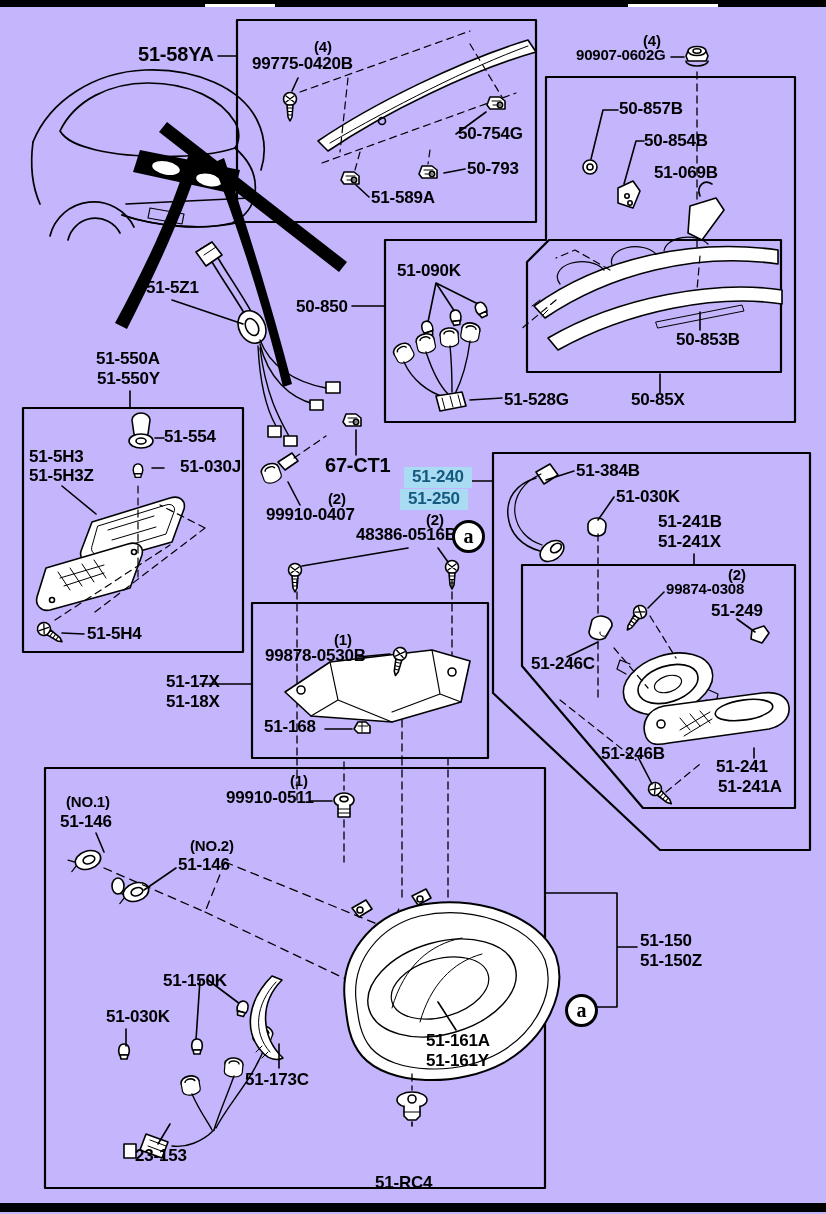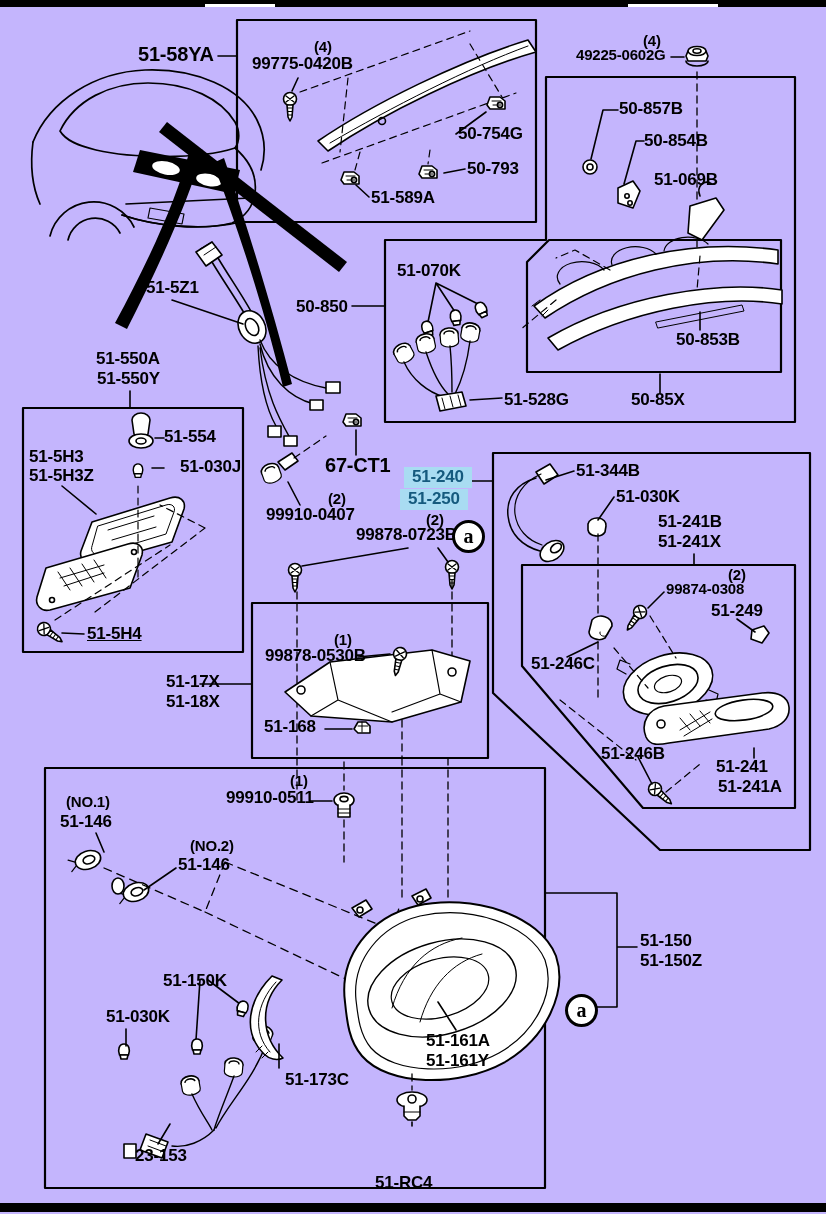"49225-0602G" div.lbl { text: 49225-0602G -> 90907-0602G }
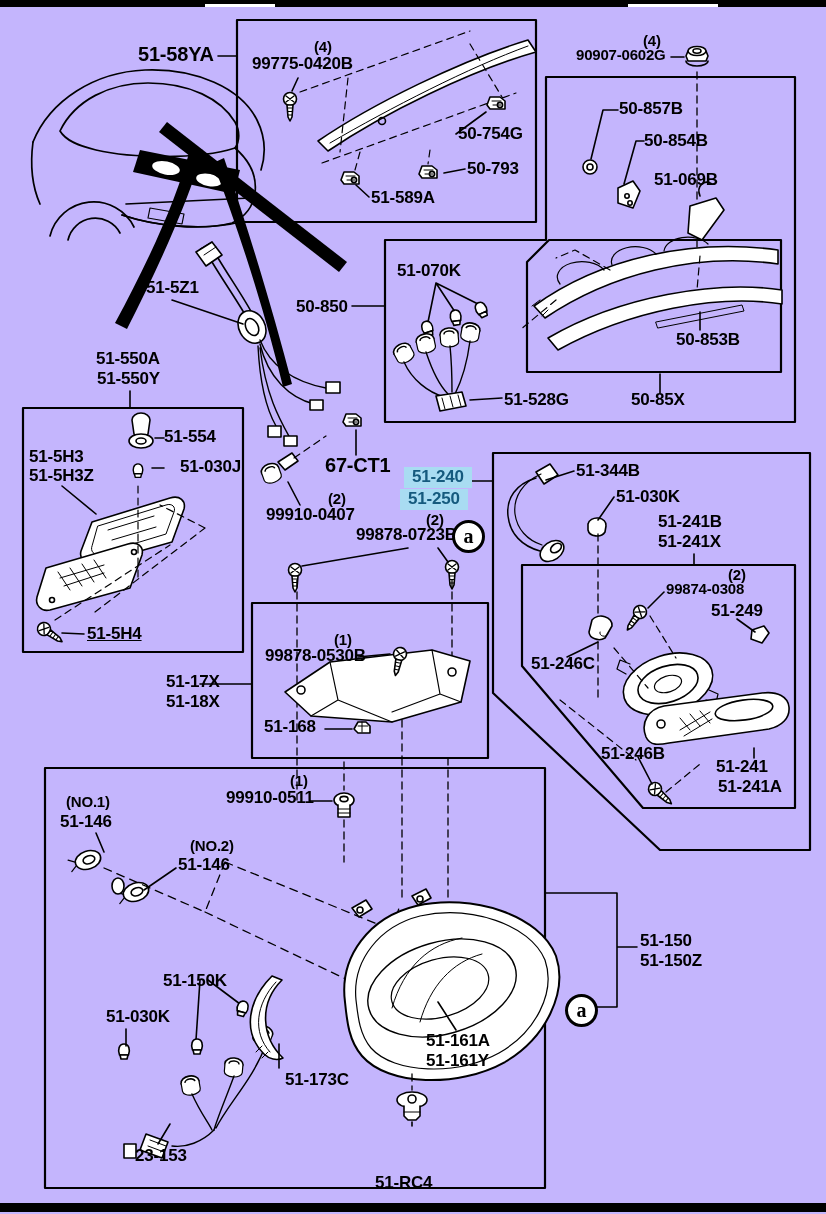"51-069B" div.lbl { margin-top: 7px -> none }
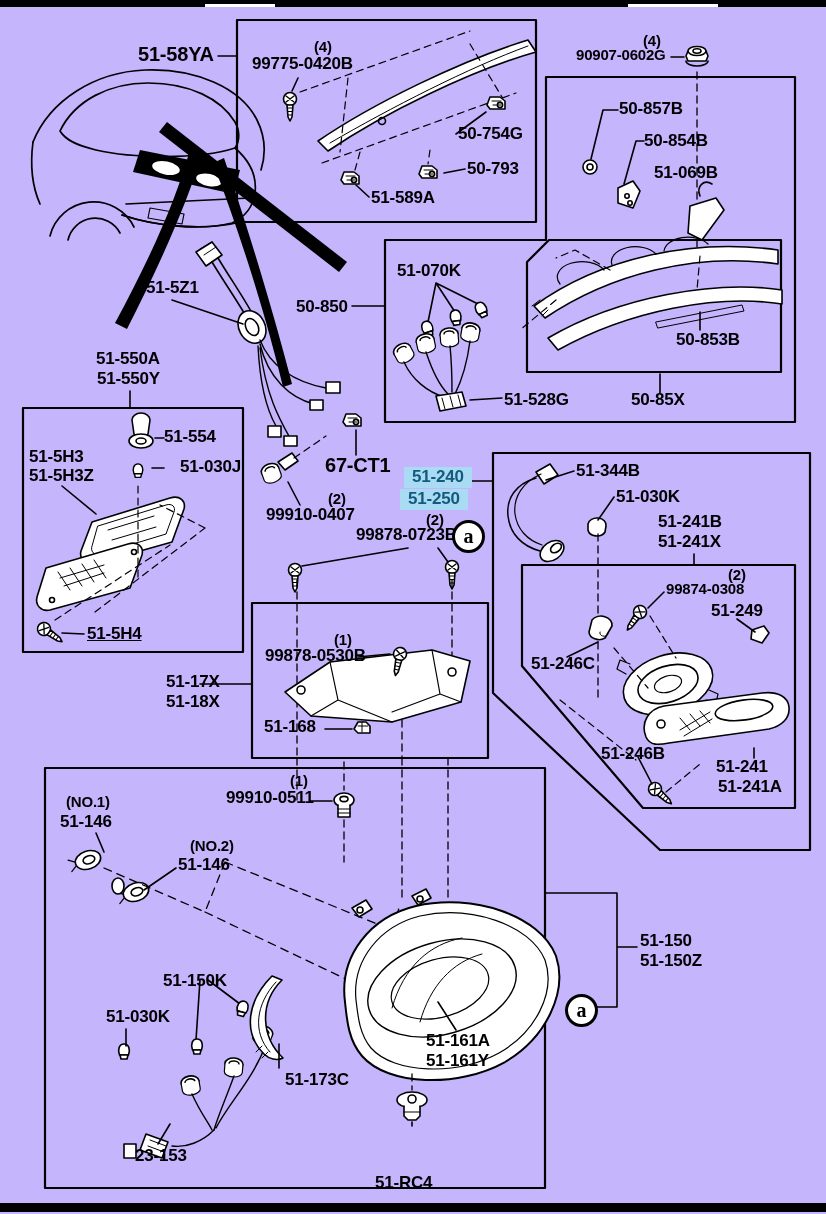"51-070K" div.lbl { text: 51-070K -> 51-090K }
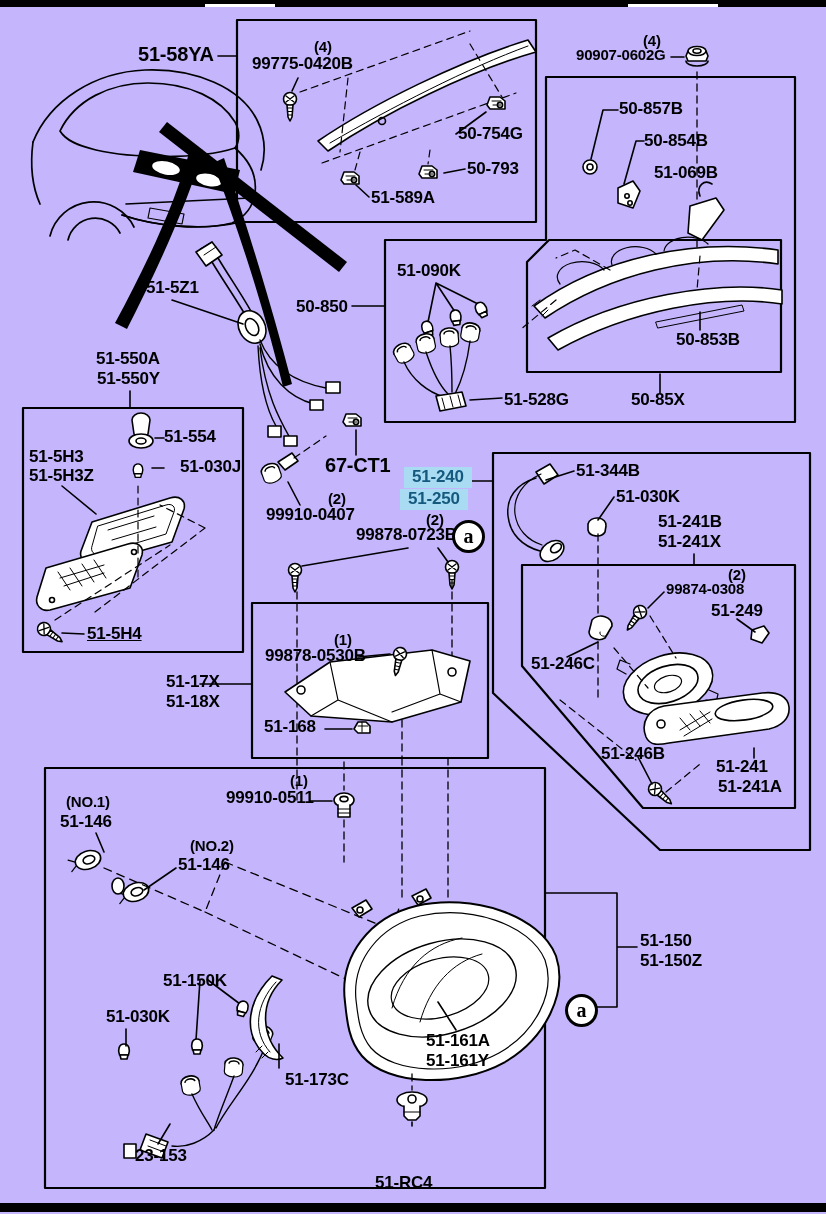"51-344B" div.lbl { text: 51-344B -> 51-384B }
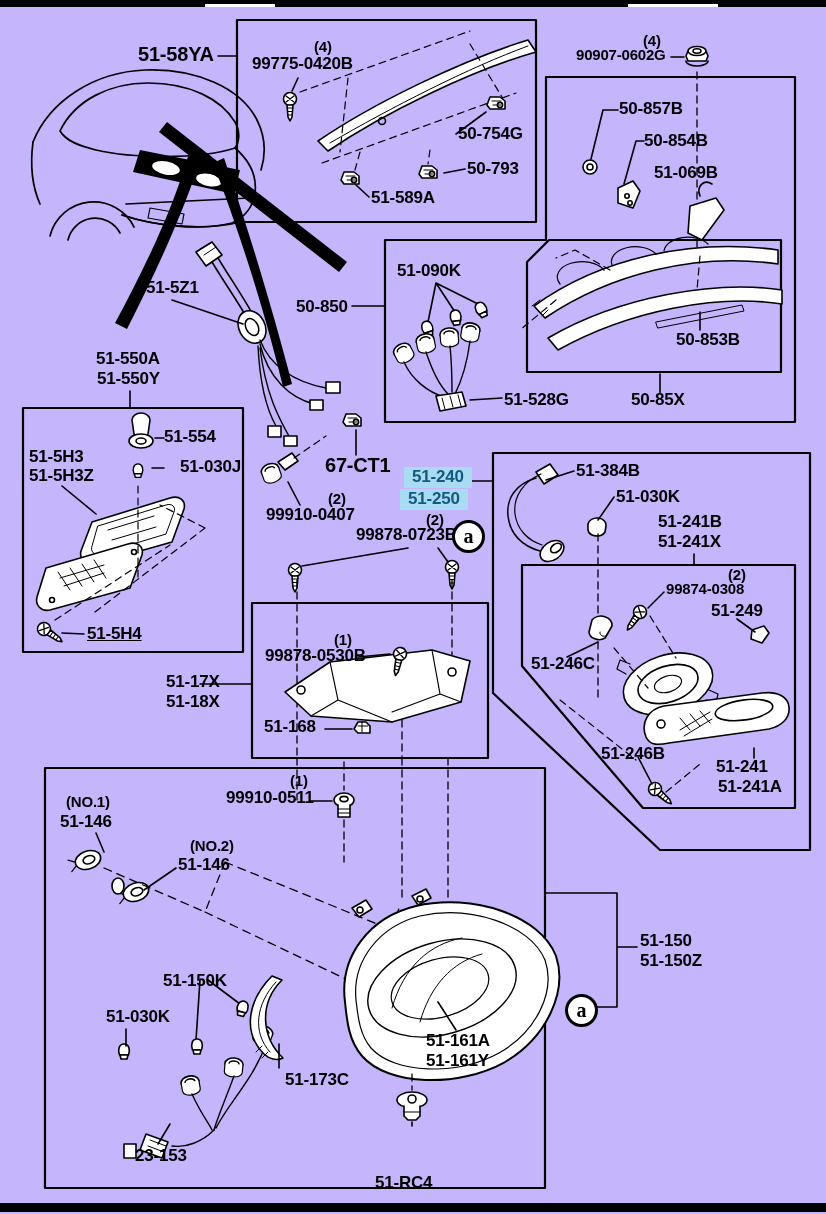"99878-0723B" div.lbl { text: 99878-0723B -> 48386-0516B }
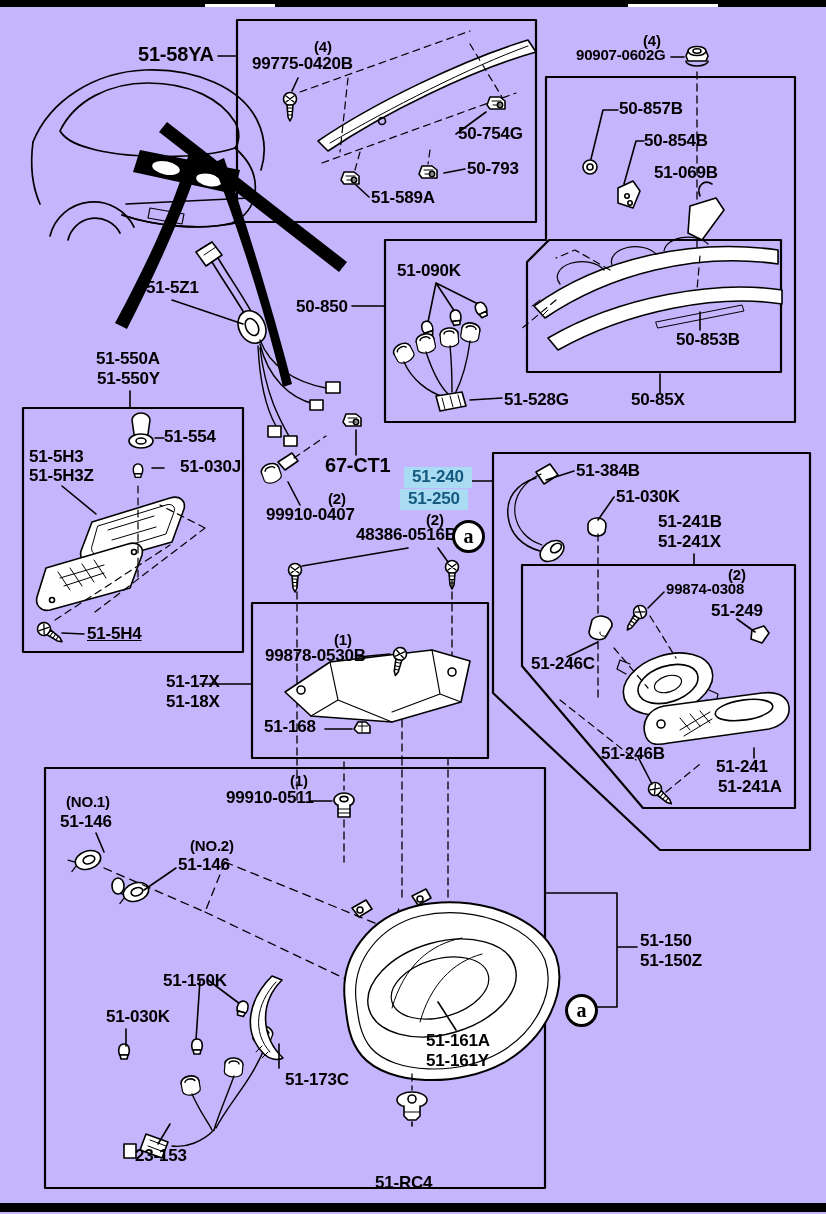"51-5H4" div.lbl { text-decoration: underline -> none }
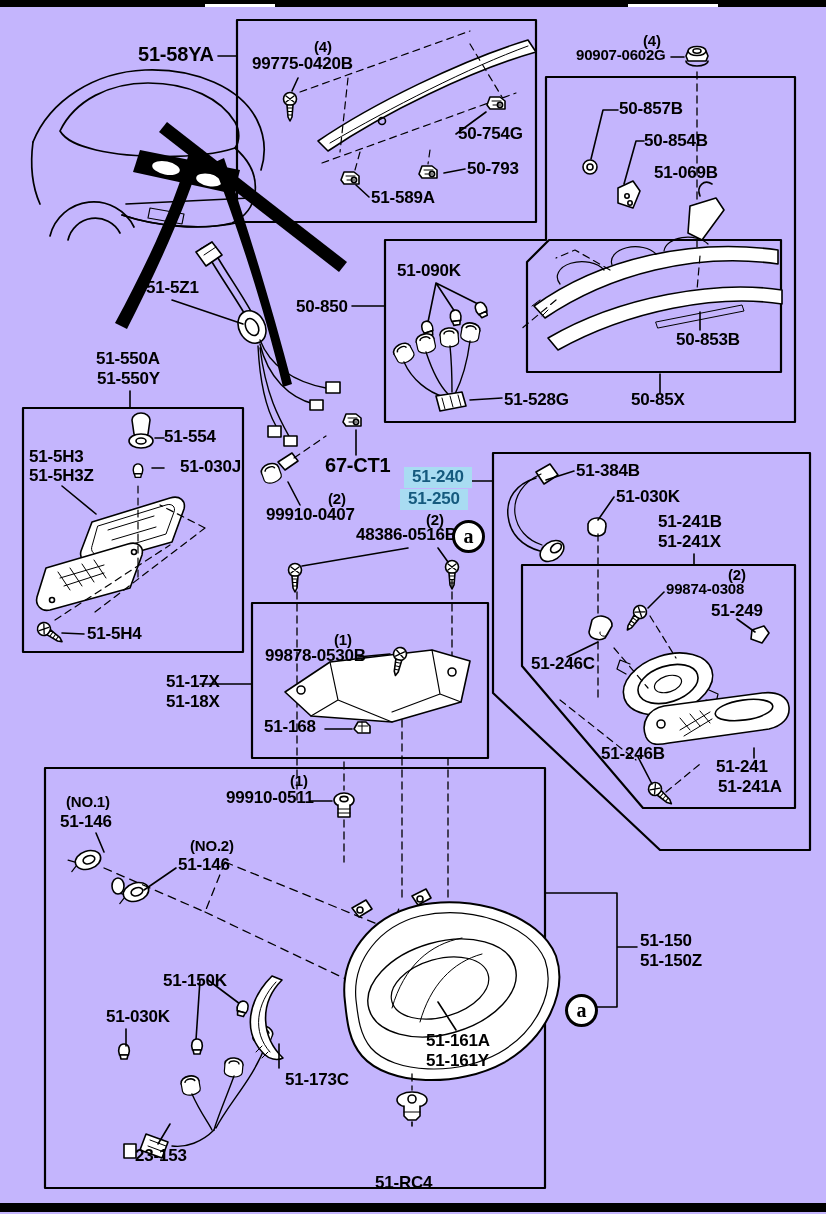"51-173C" div.lbl { margin-left: 40px -> none }
